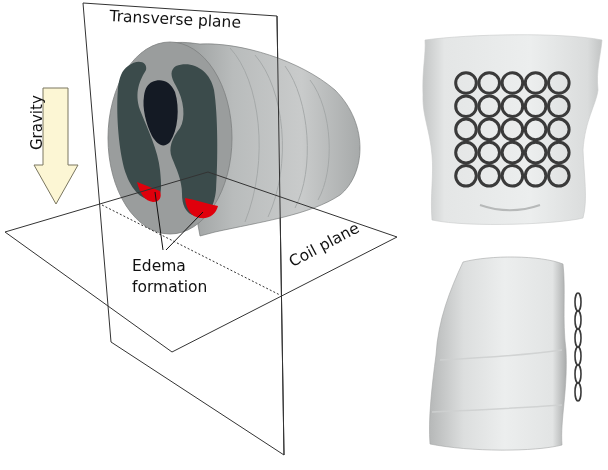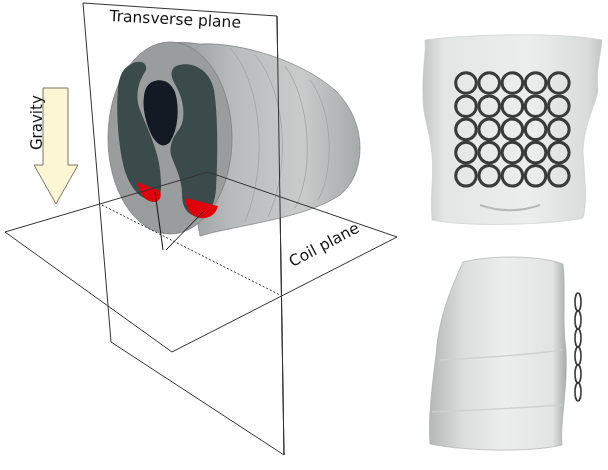"Edema" div.lbl { html: none -> <div> <div>Edema</div> <div>formation</div> </div> }
